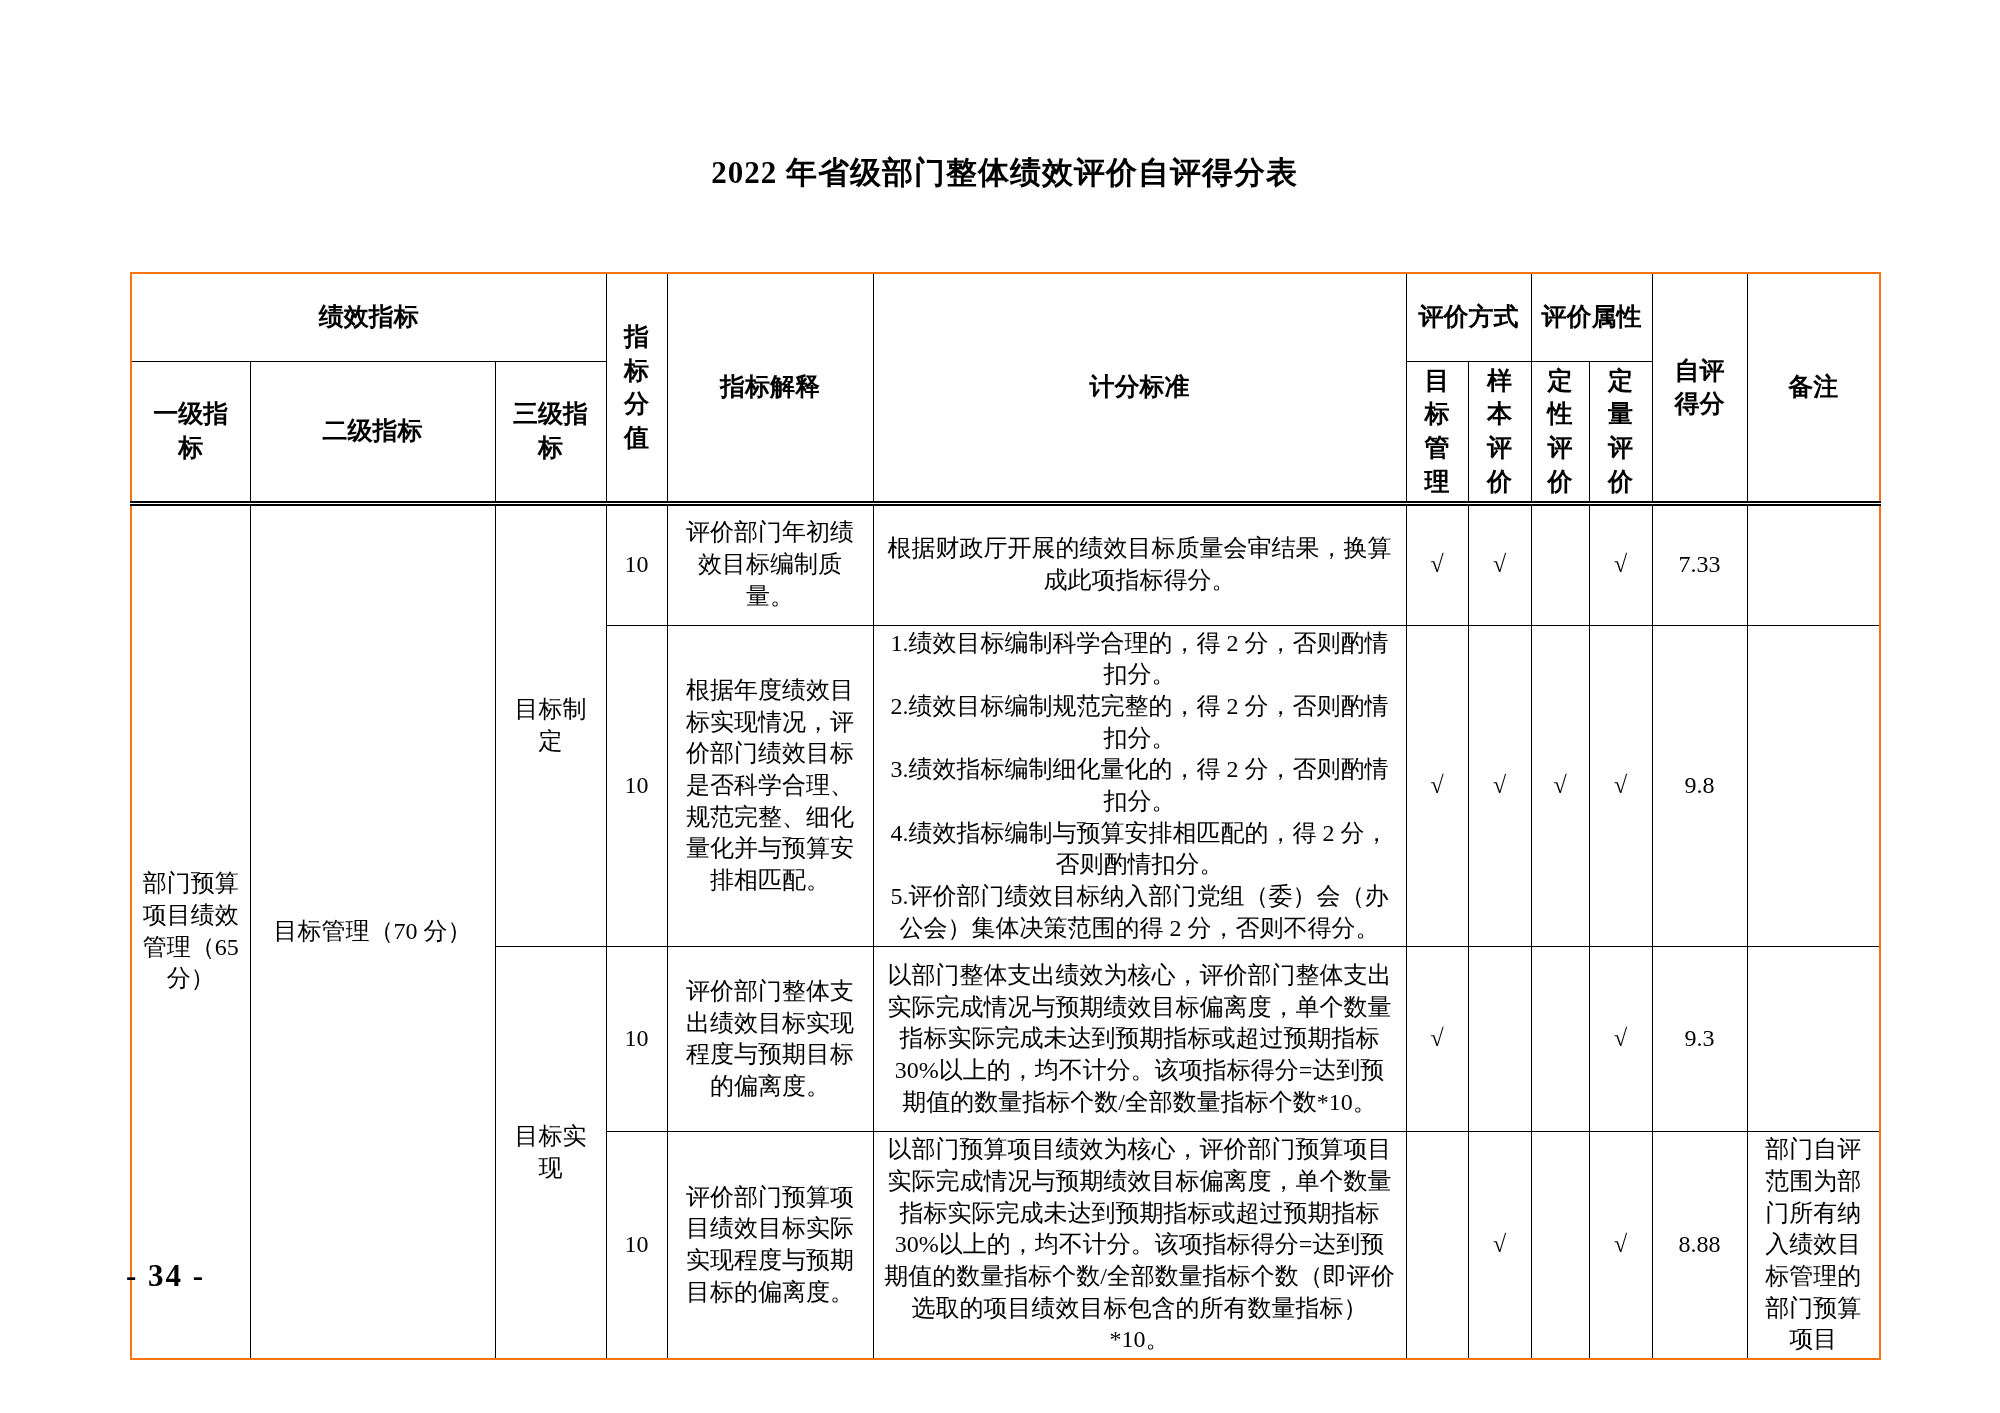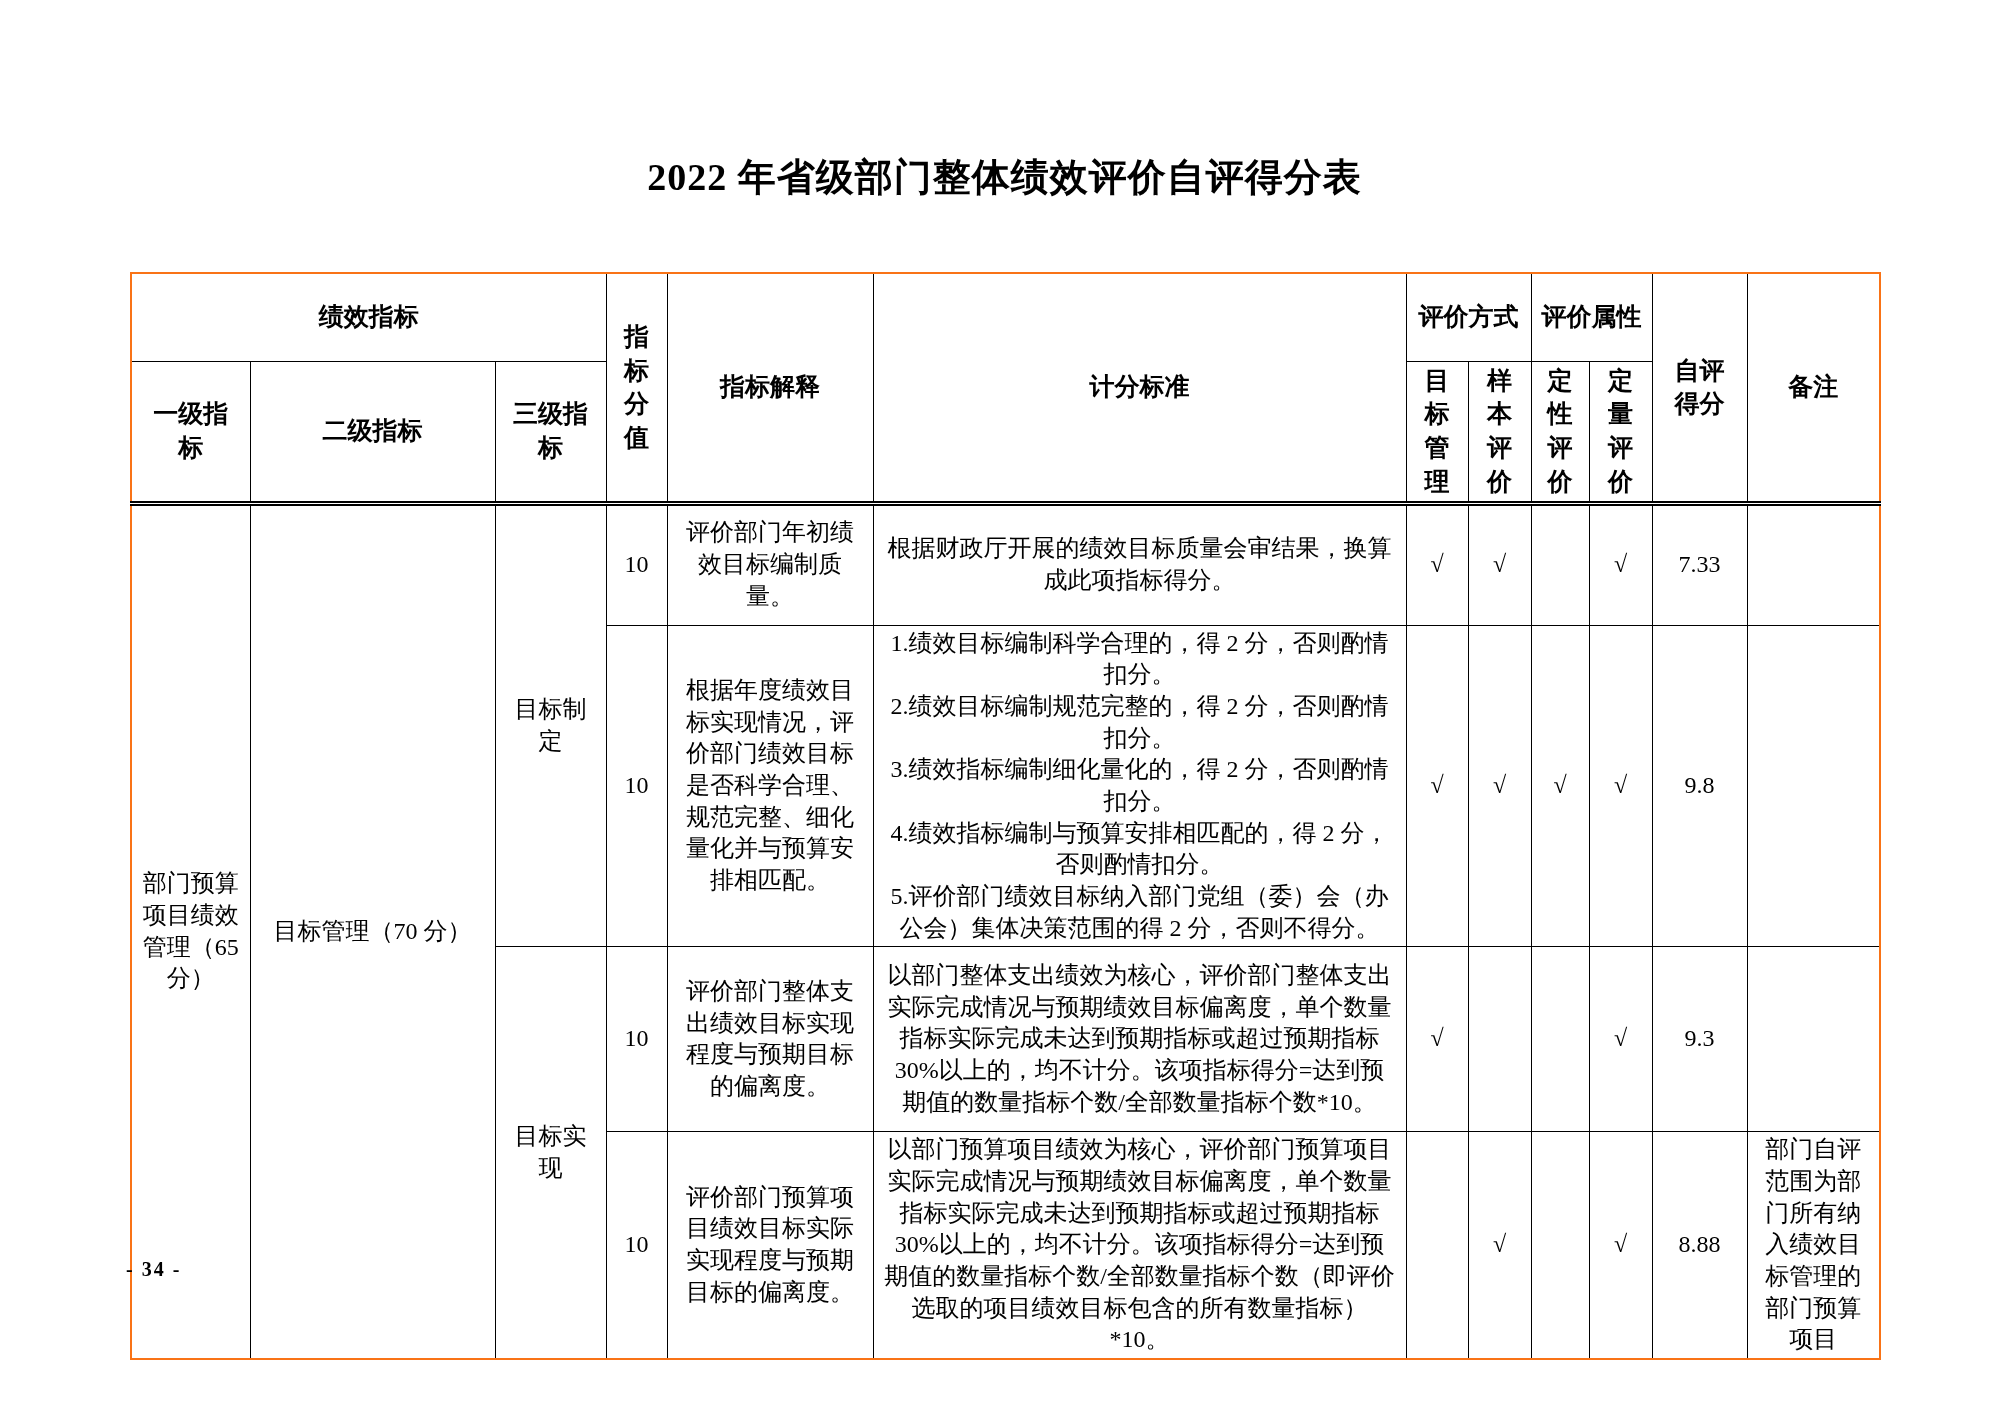"2022 年省级部门整体绩效评价自评得分表" .doc-title { font-size: 38px -> 31px }
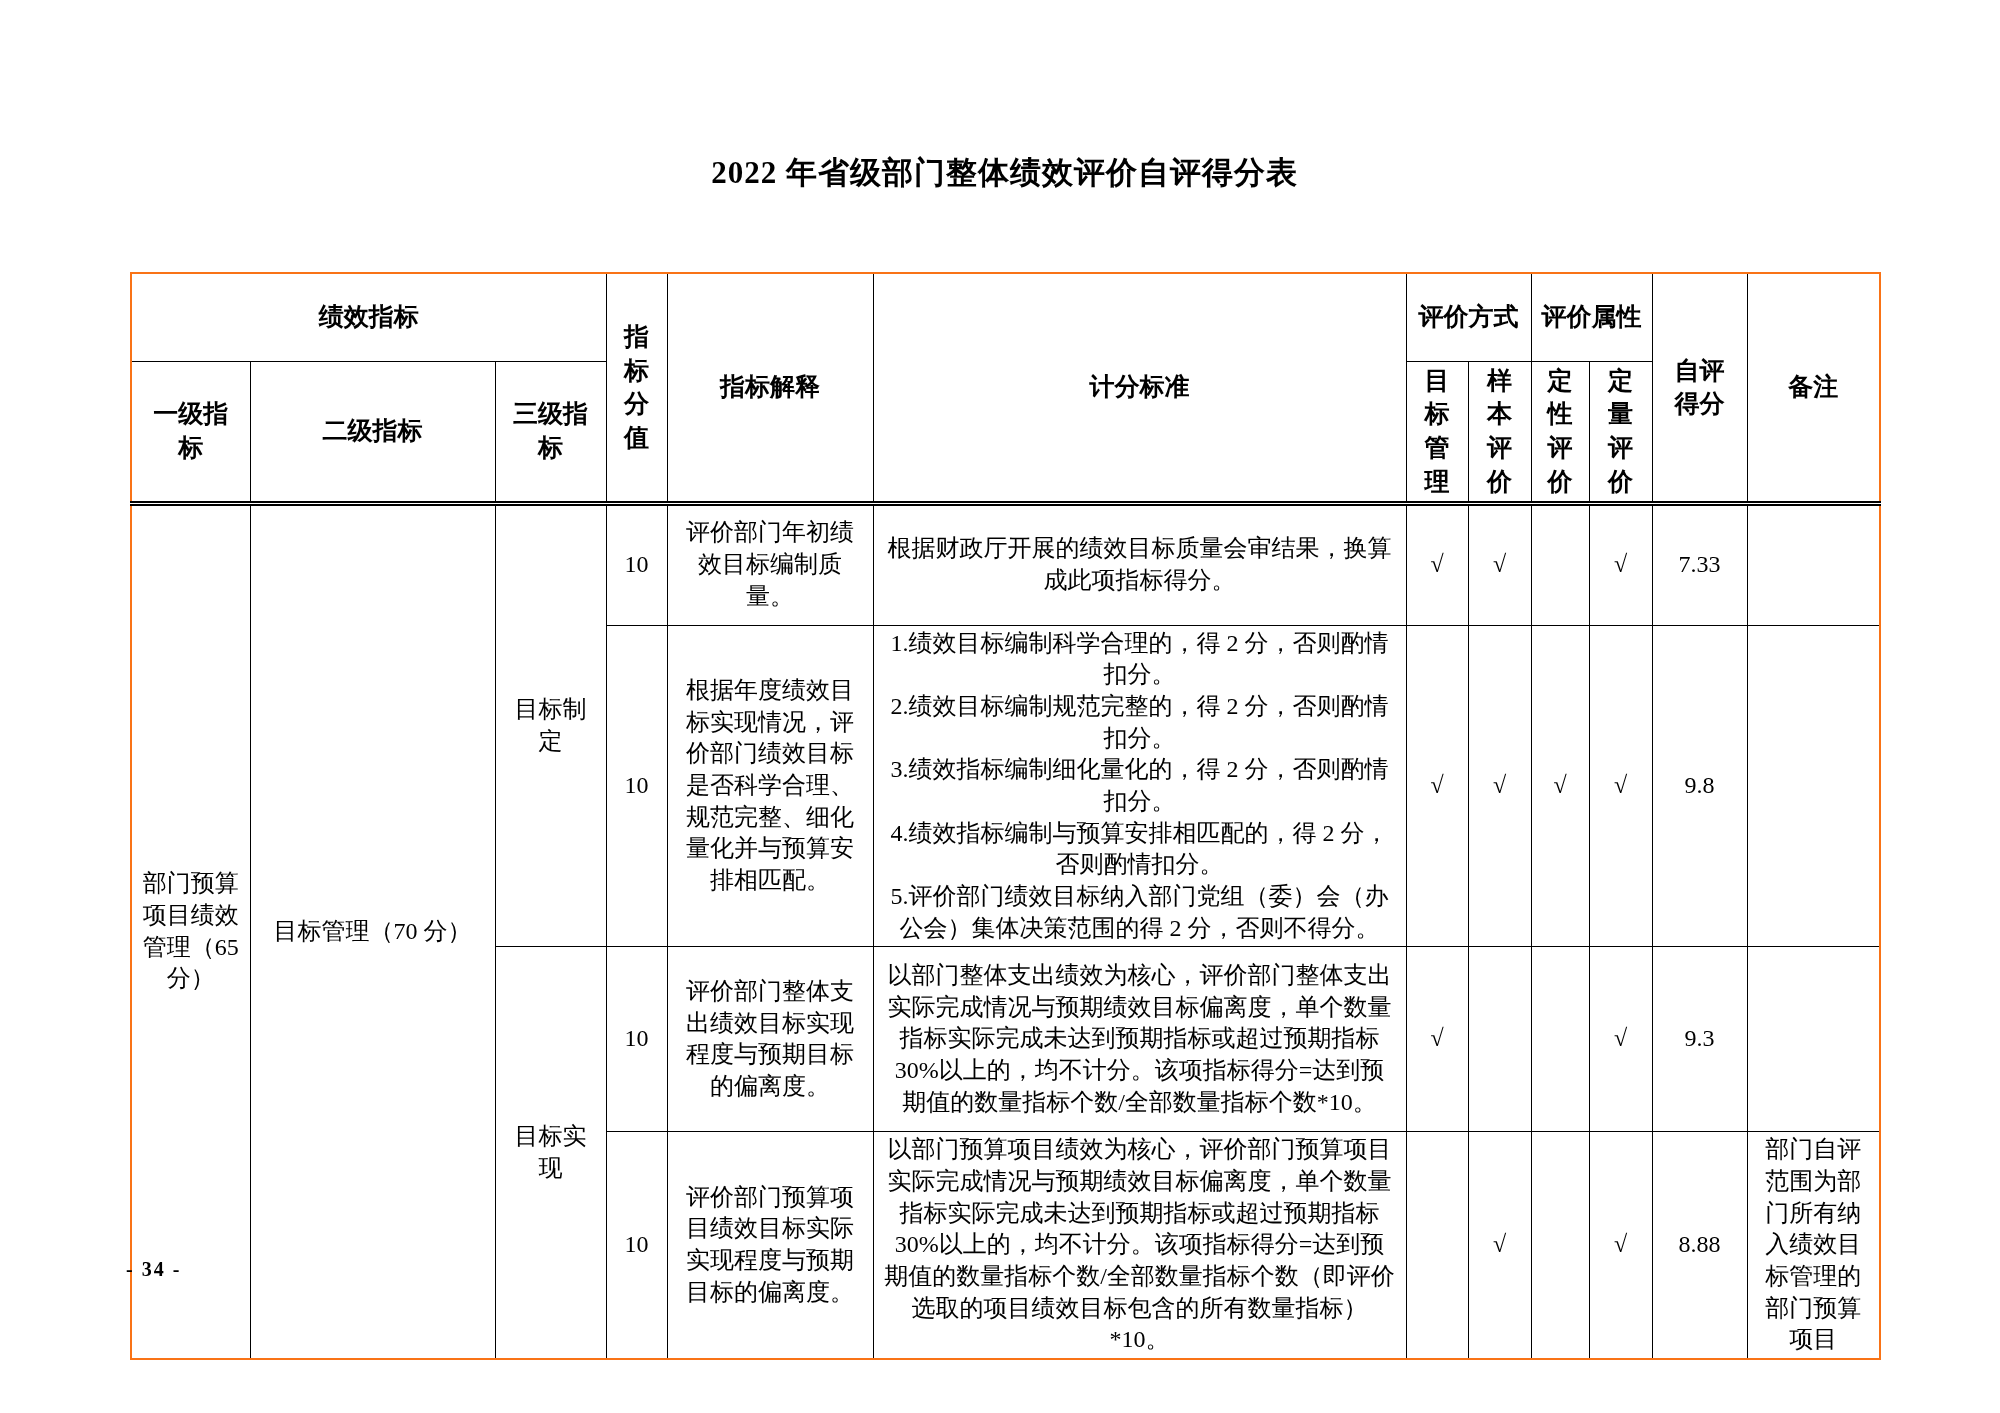"- 34 -" .pagenum { font-size: 20px -> 31px }
